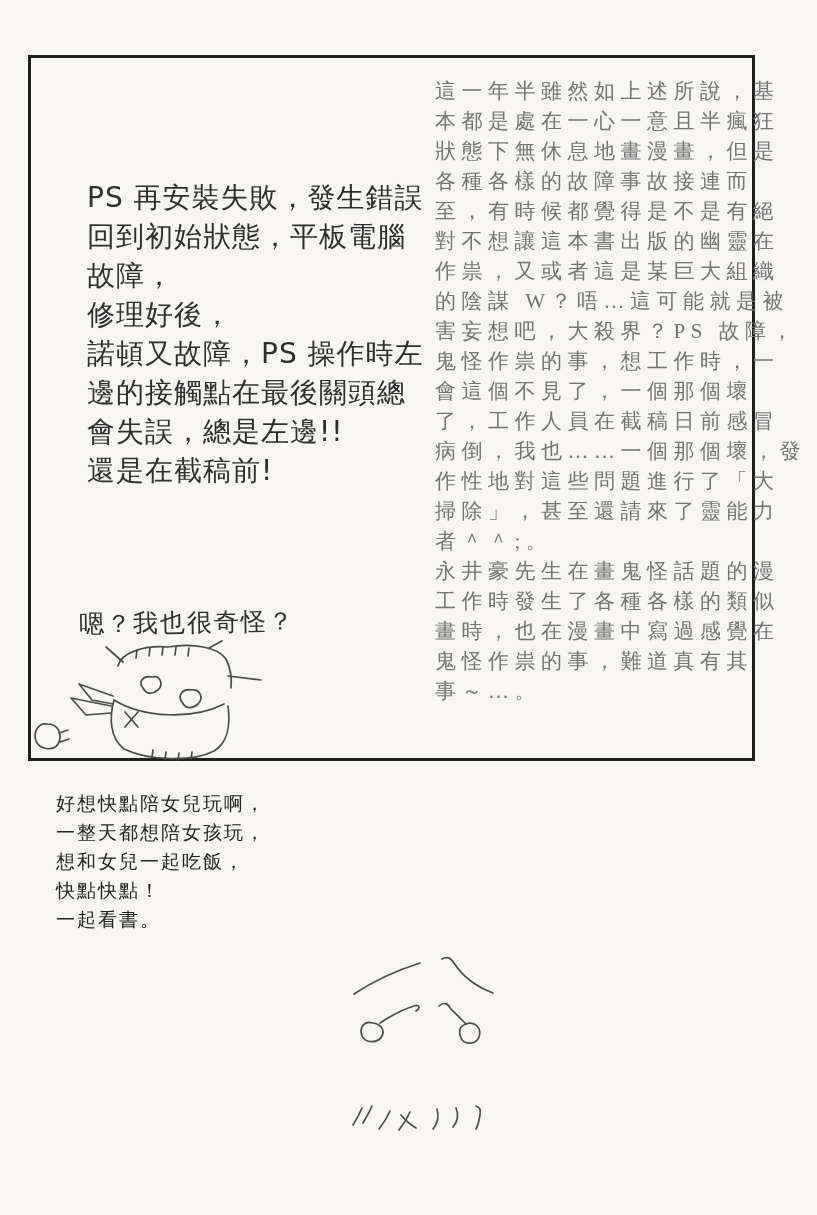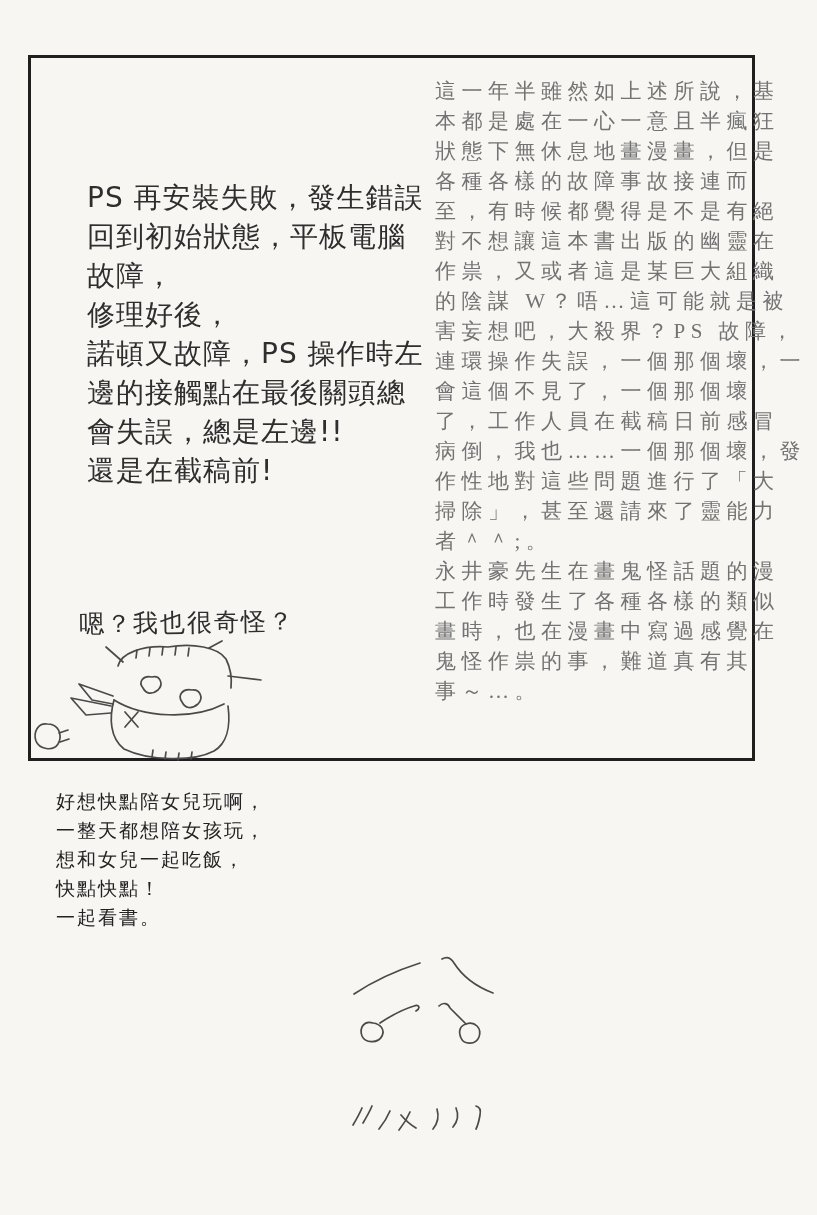"連環操作失誤，一個那個壞，一" div.line { text: 連環操作失誤，一個那個壞 -> 鬼怪作祟的事，想工作時 }
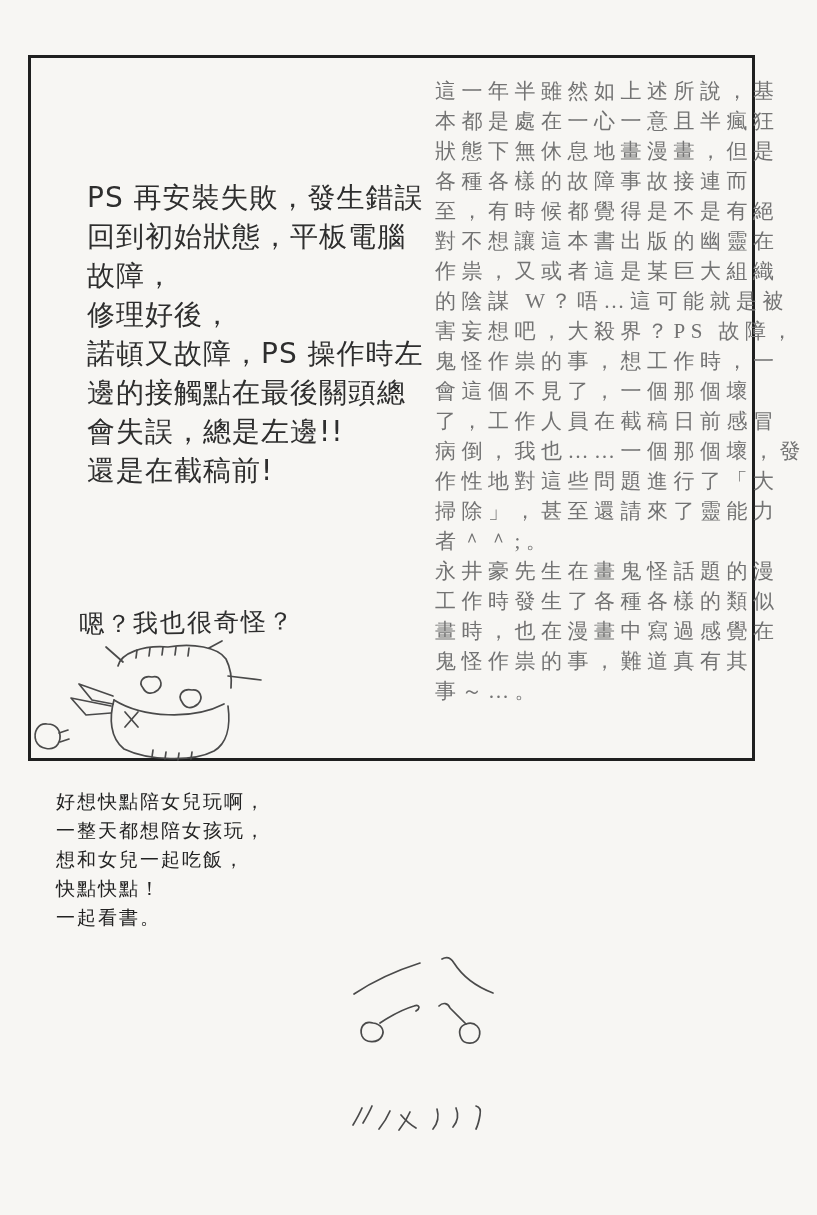"好想快點陪女兒玩啊，" .bottom-note { font-family: Liberation Mono, monospace -> Liberation Serif, serif }
